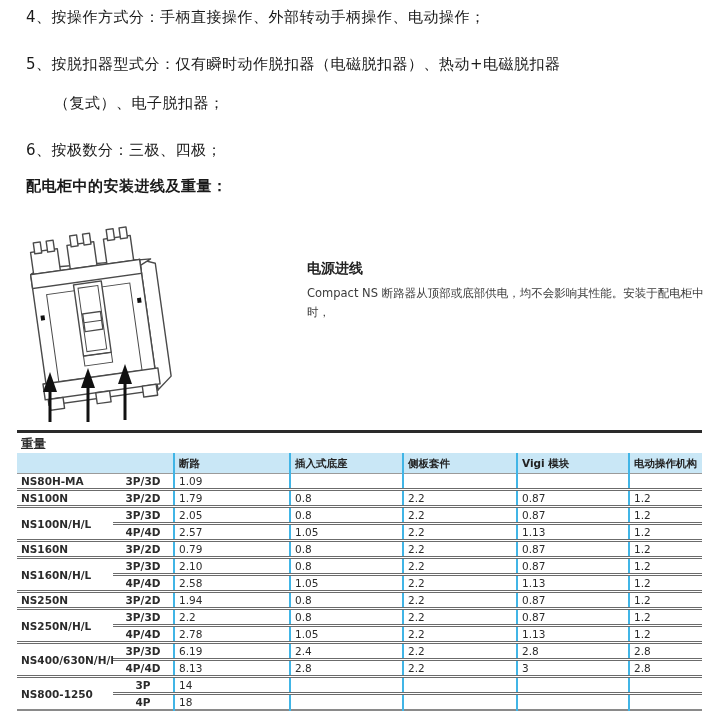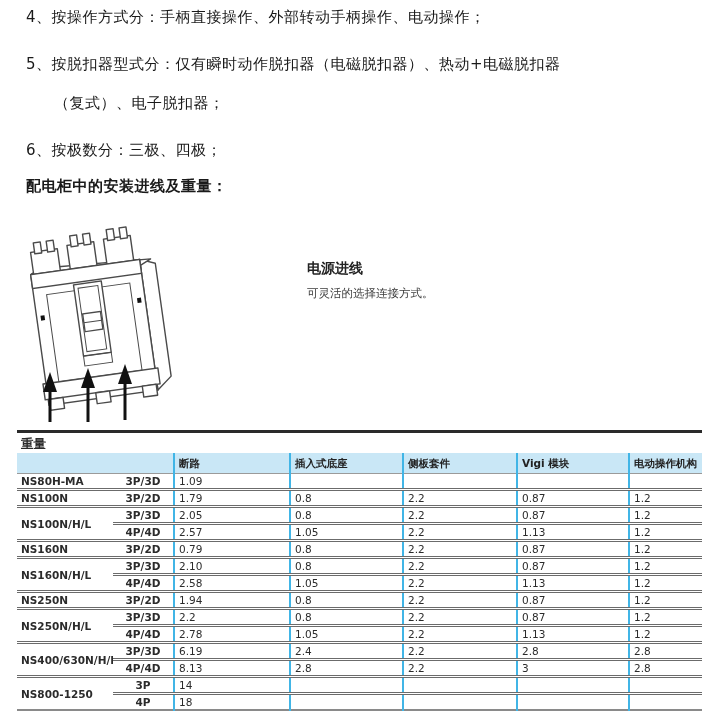"Compact NS" p.power-line { html: none -> <p>Compact NS 断路器从顶部或底部供电，均不会影响其性能。安装于配电柜中时，</p> }
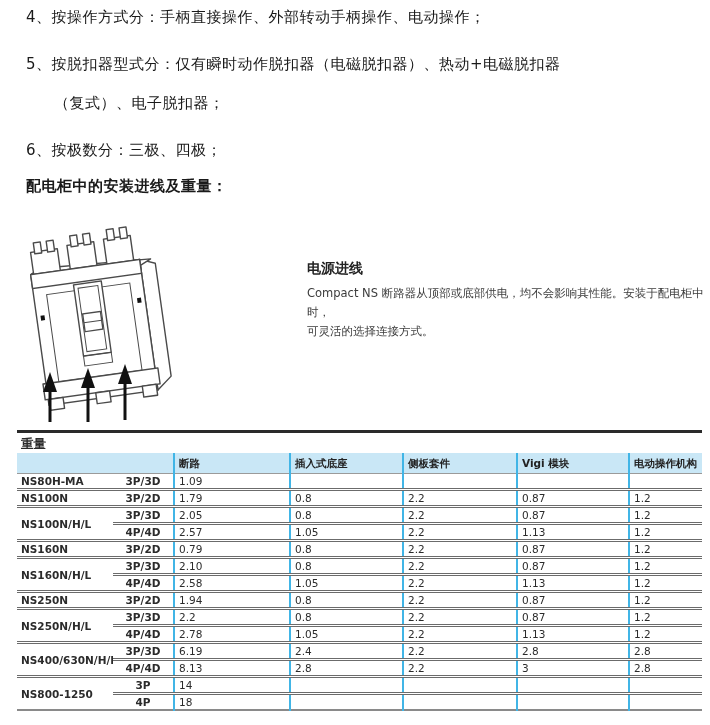"可灵活的选择连接方式。" p.power-line { html: <p>可灵活的选择连接方式。</p> -> none }
